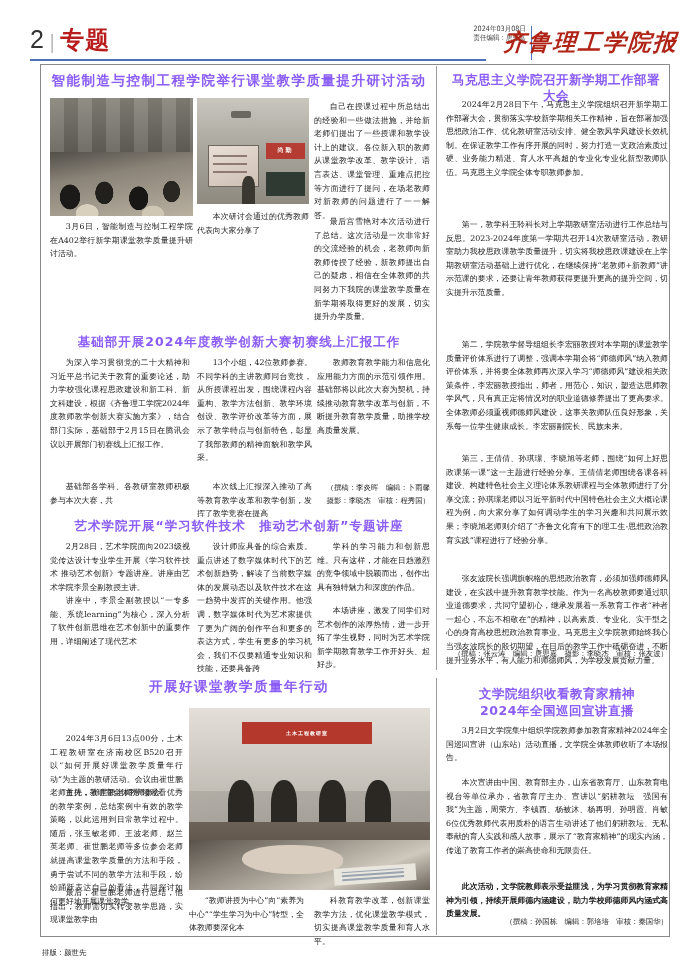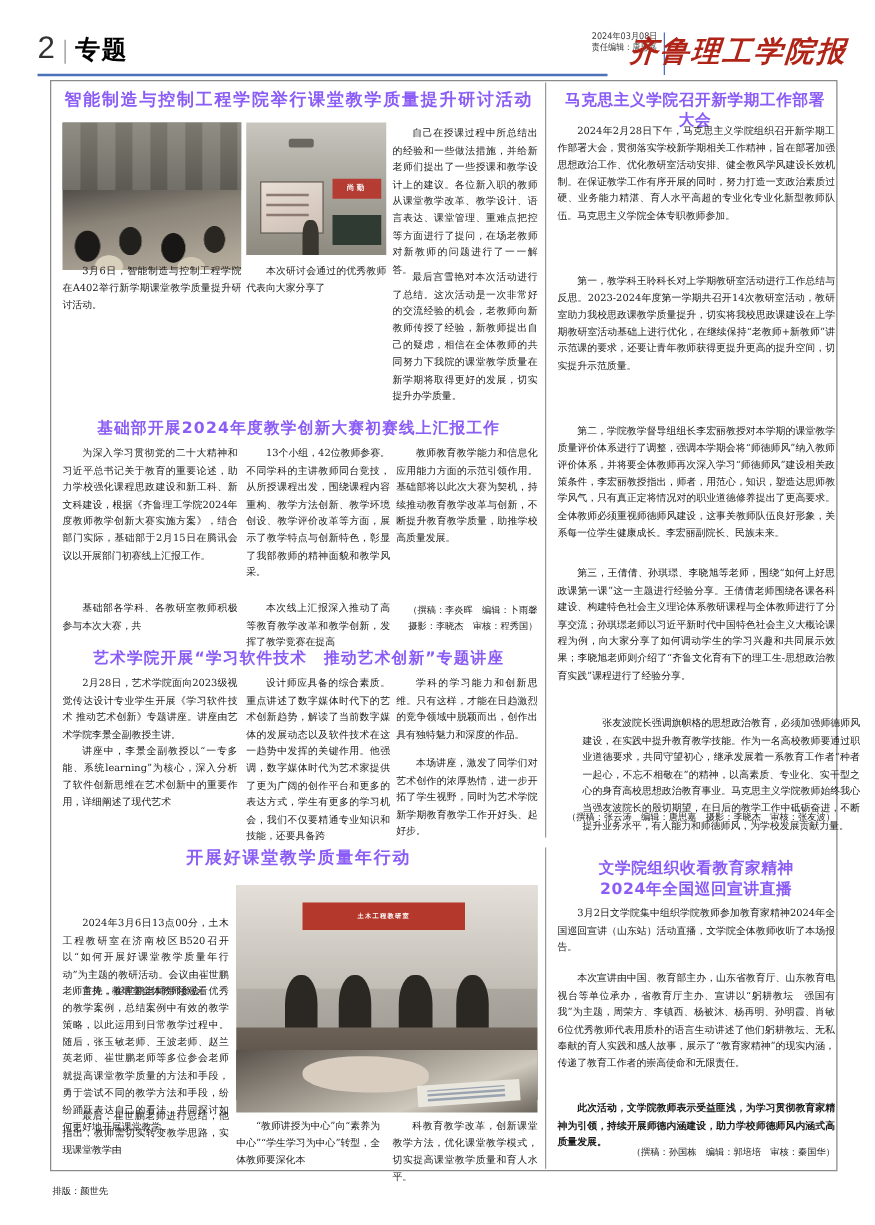"专题" .section-name { color: #000000 -> #b91c1c; font-size: 20px -> 24px }
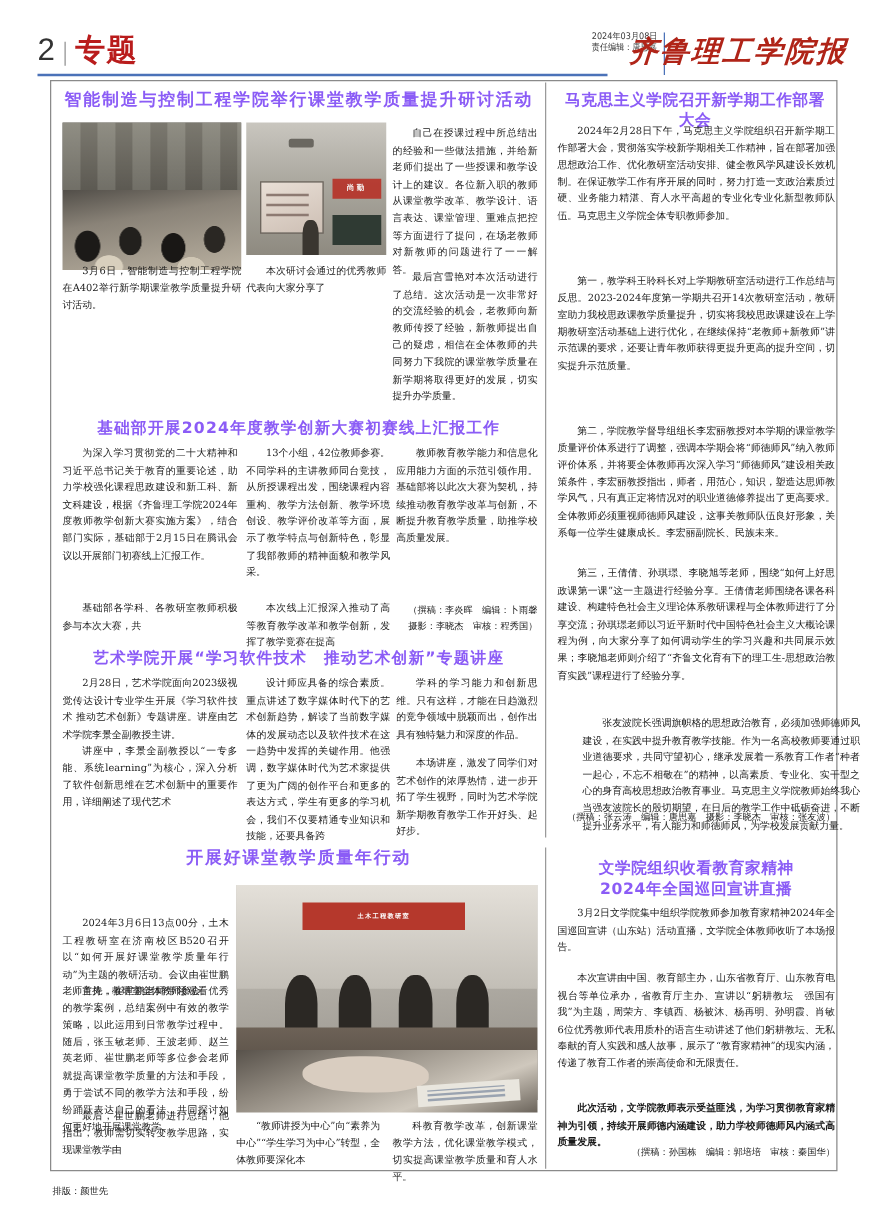"3月6日，智能制造与控制工程学院在A402举行新学期课堂教学质量提升研讨活动。" div.caption { top: 210px -> 220px }
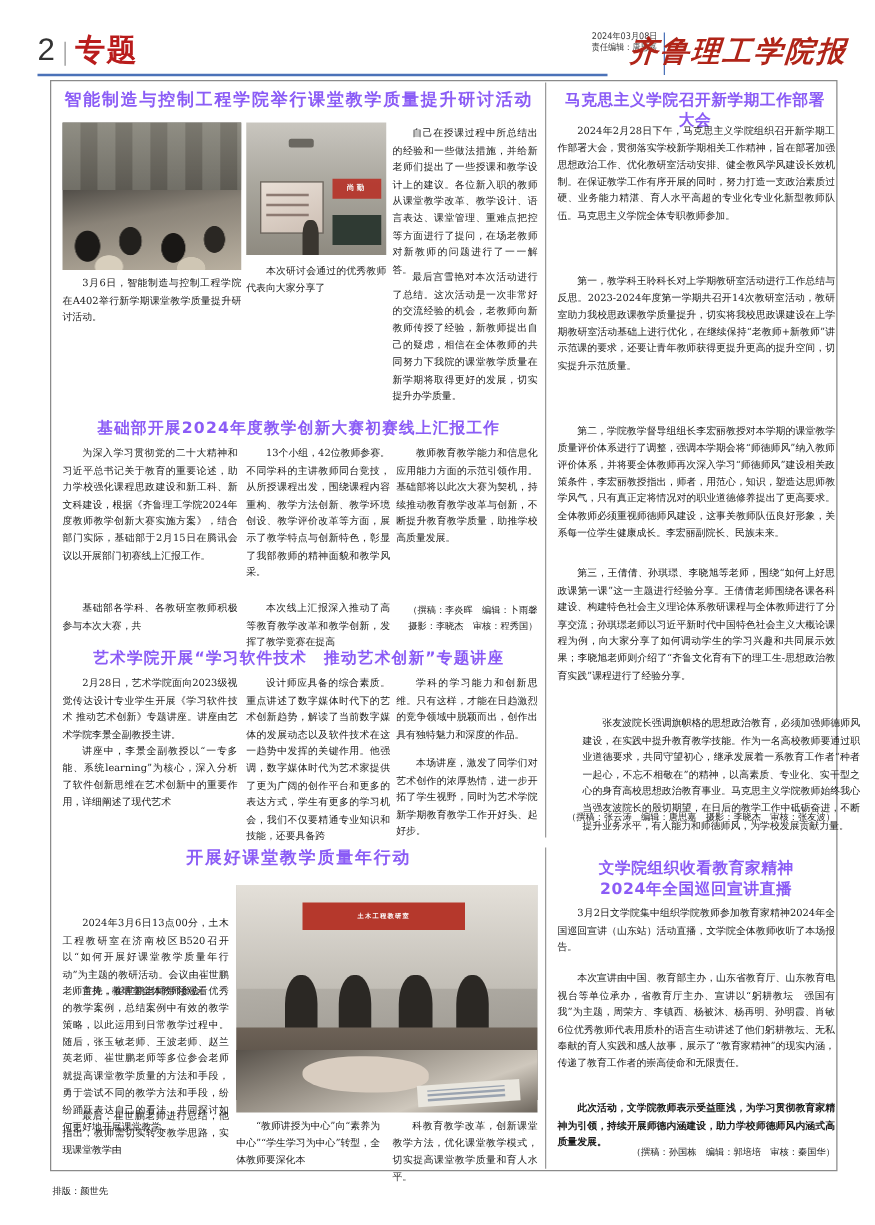"张友波院长强调旗帜格的思想政治教育，必须加强师德师风建设，在实践中提升教育教学技" div.body-col { margin-left: 20px -> none }
